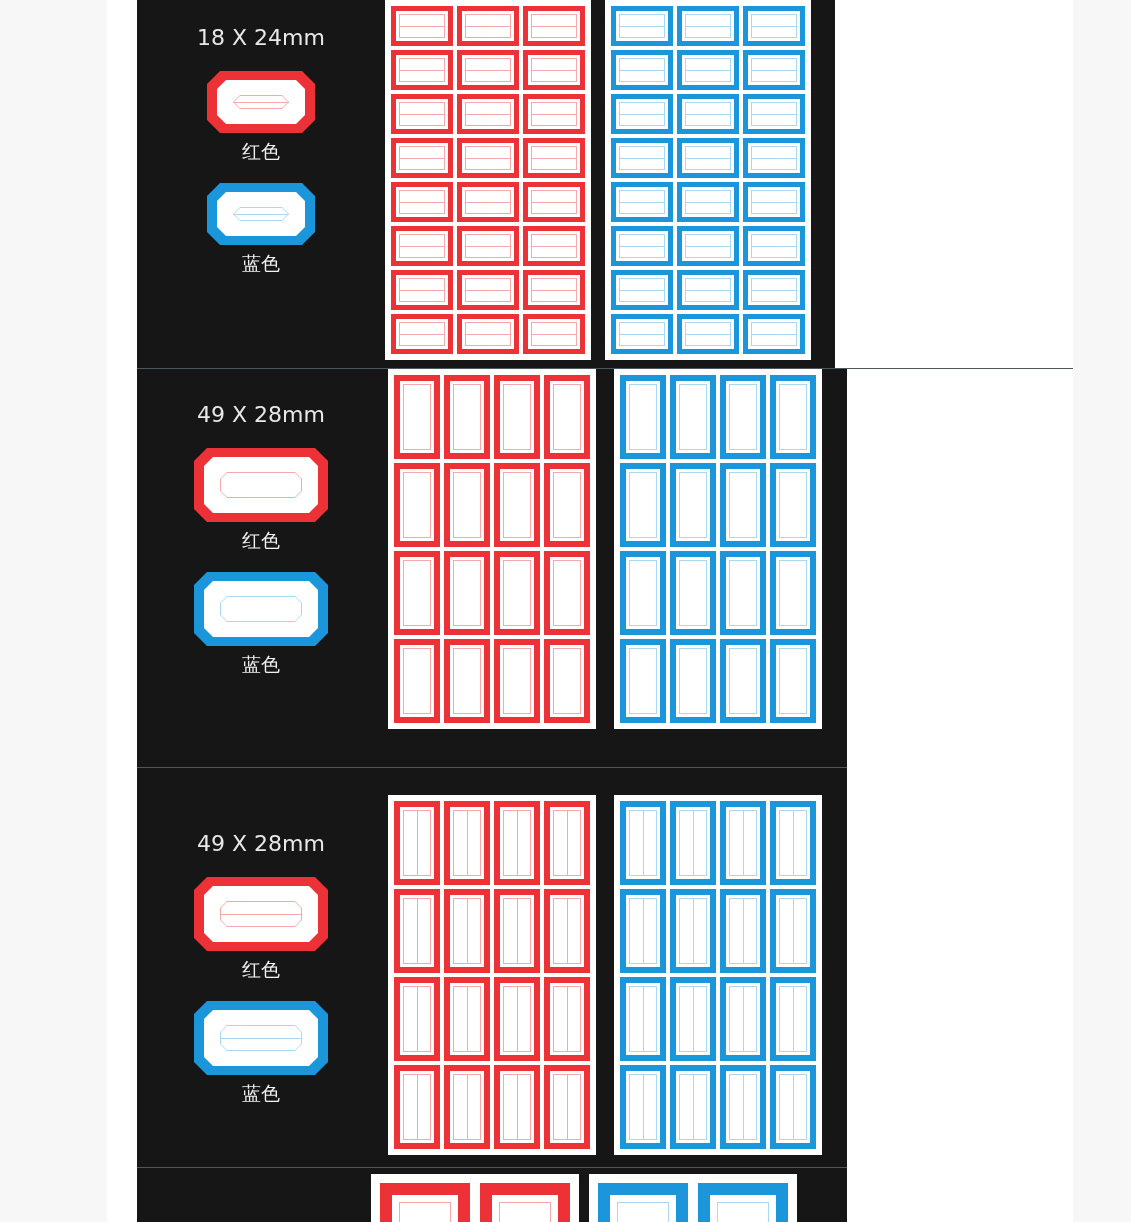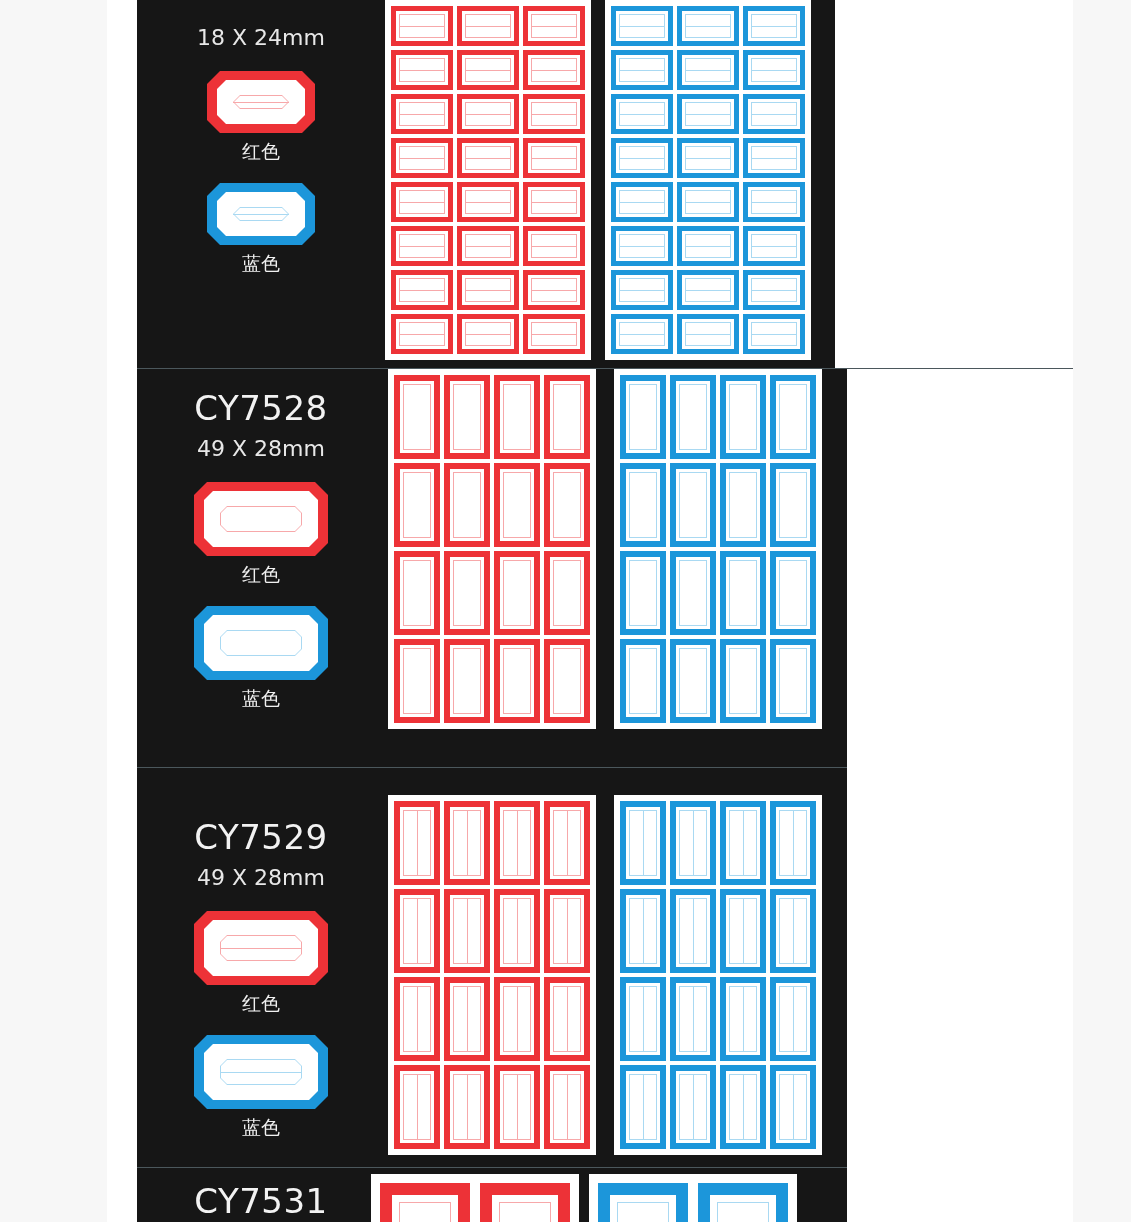"CY7528" div.code { html: <div>CY7528</div> -> none }
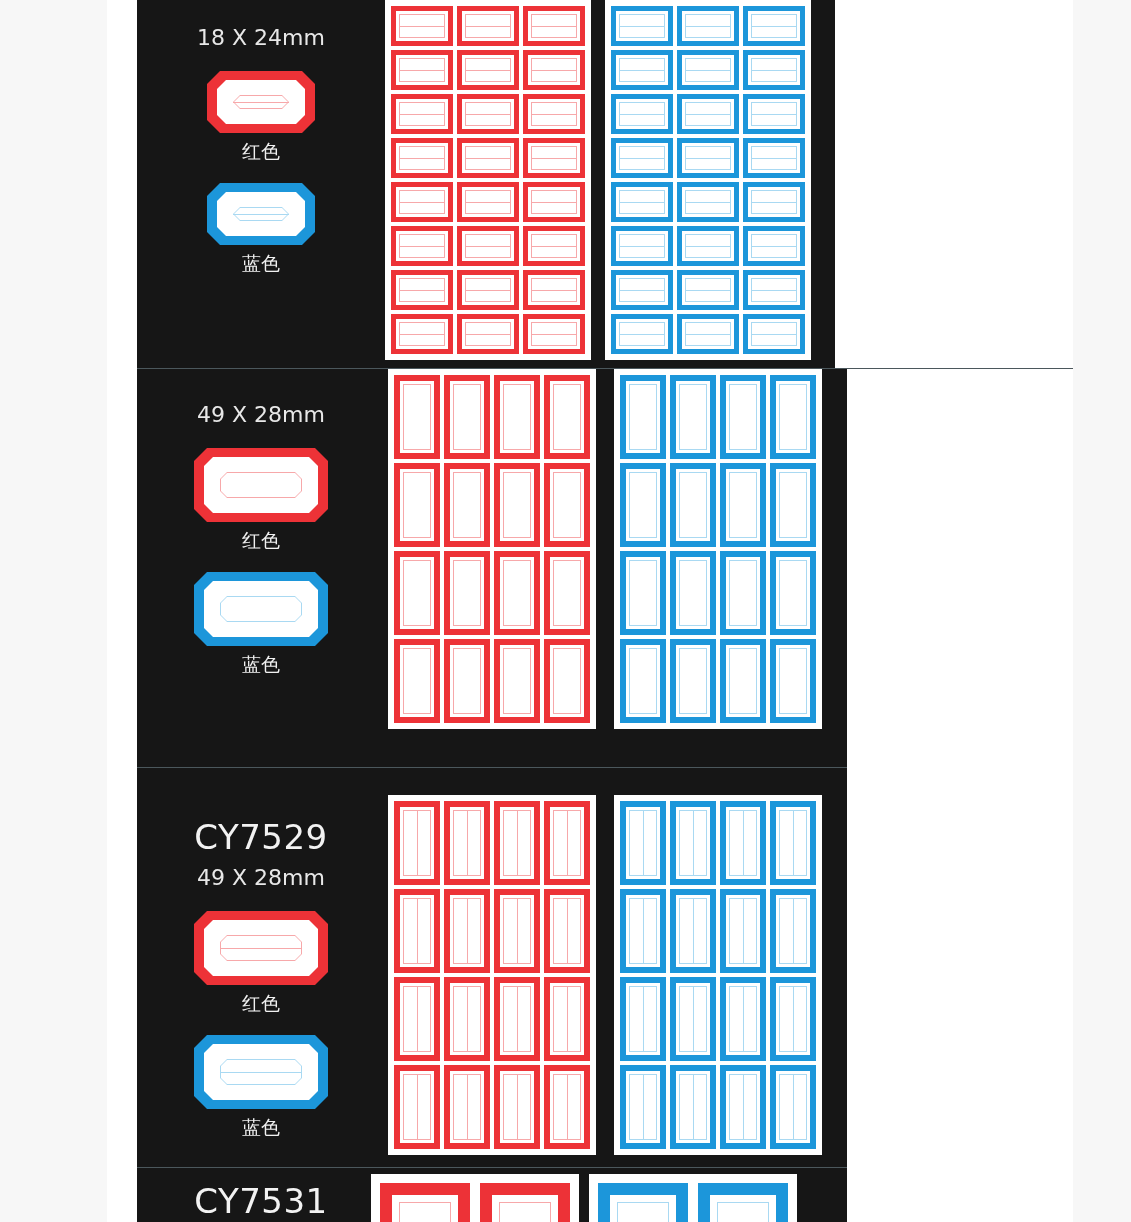"CY7529" div.code { html: <div>CY7529</div> -> none }
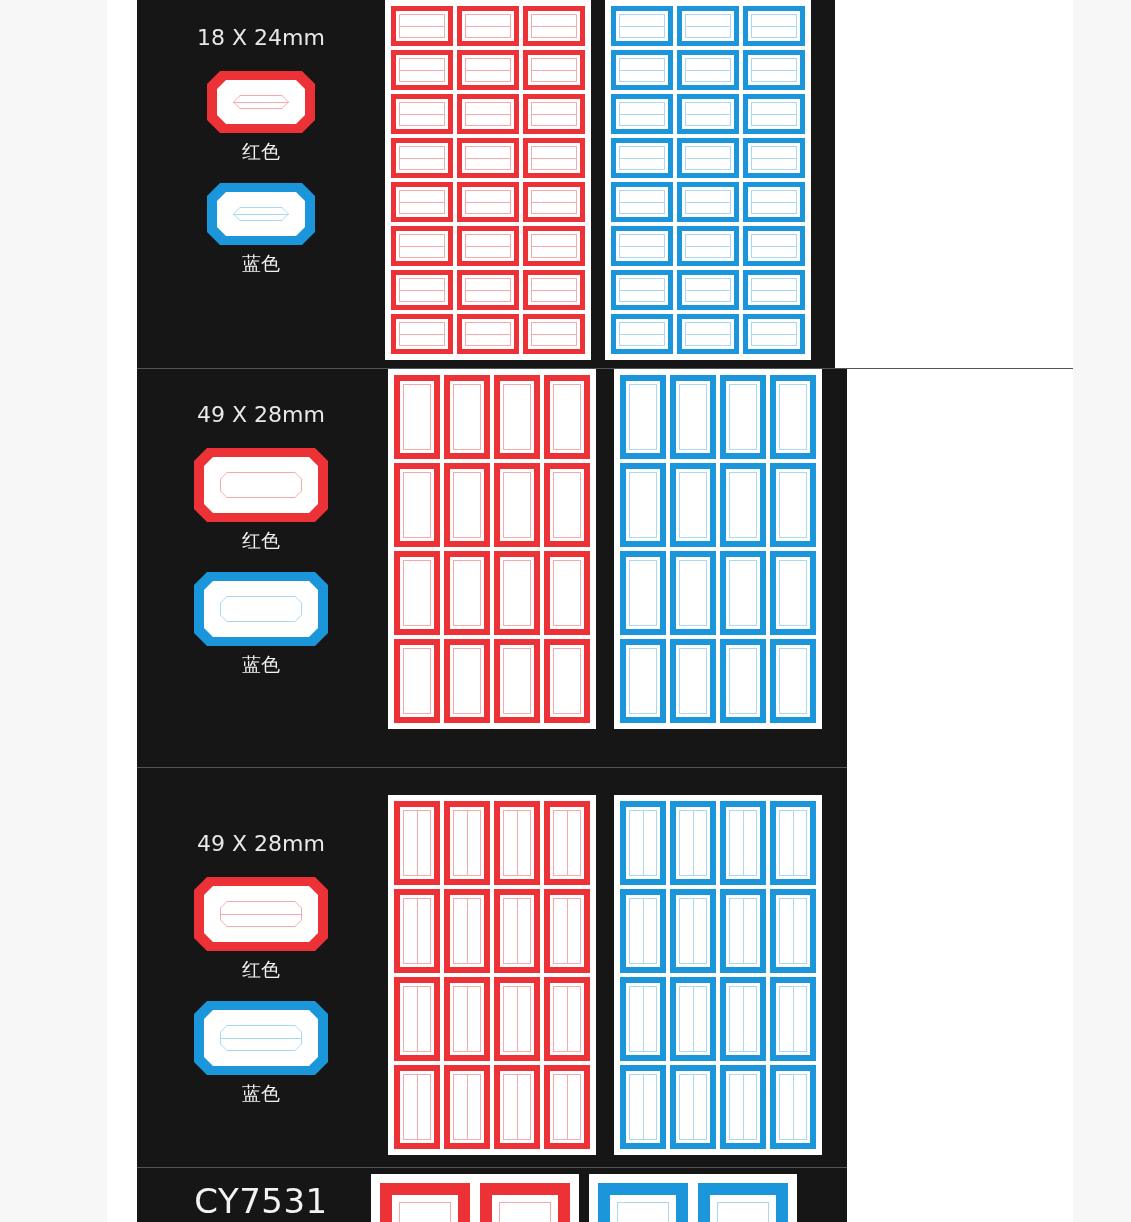"CY7531" div.info { html: <div> <div>CY7531</div> </div> -> none }
